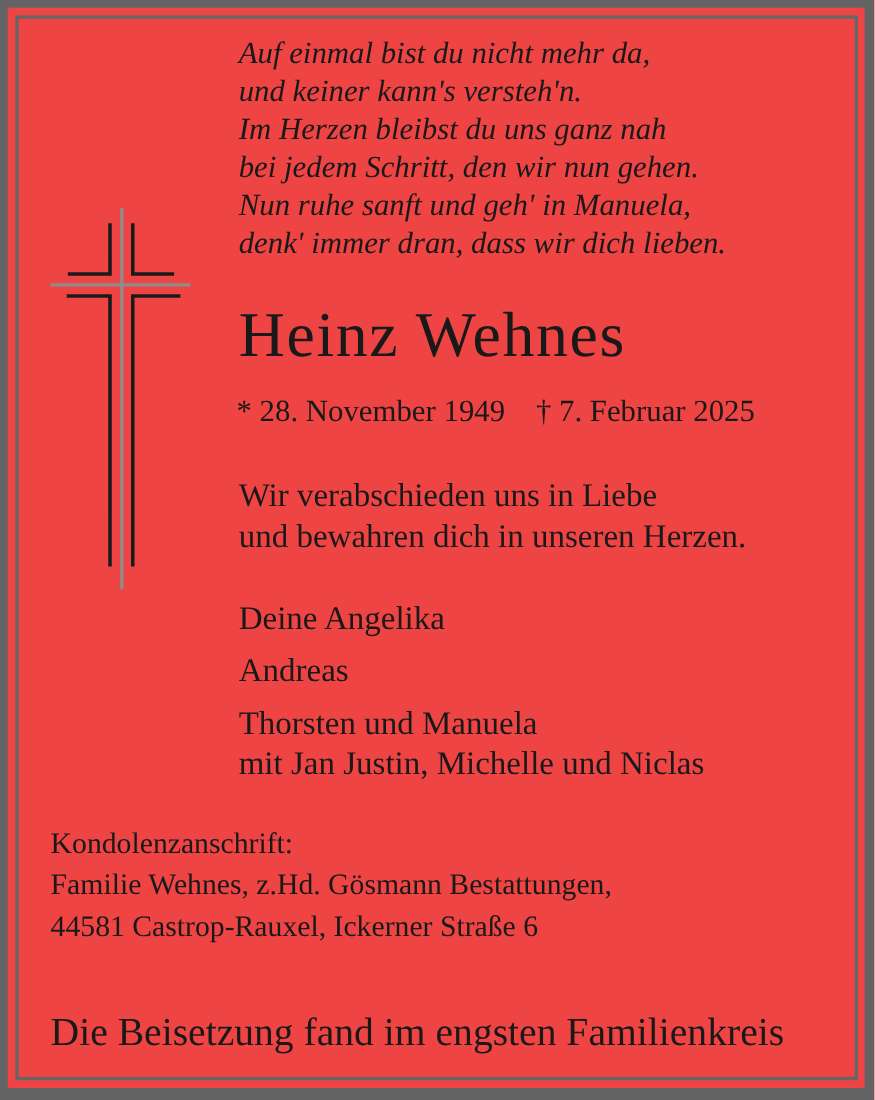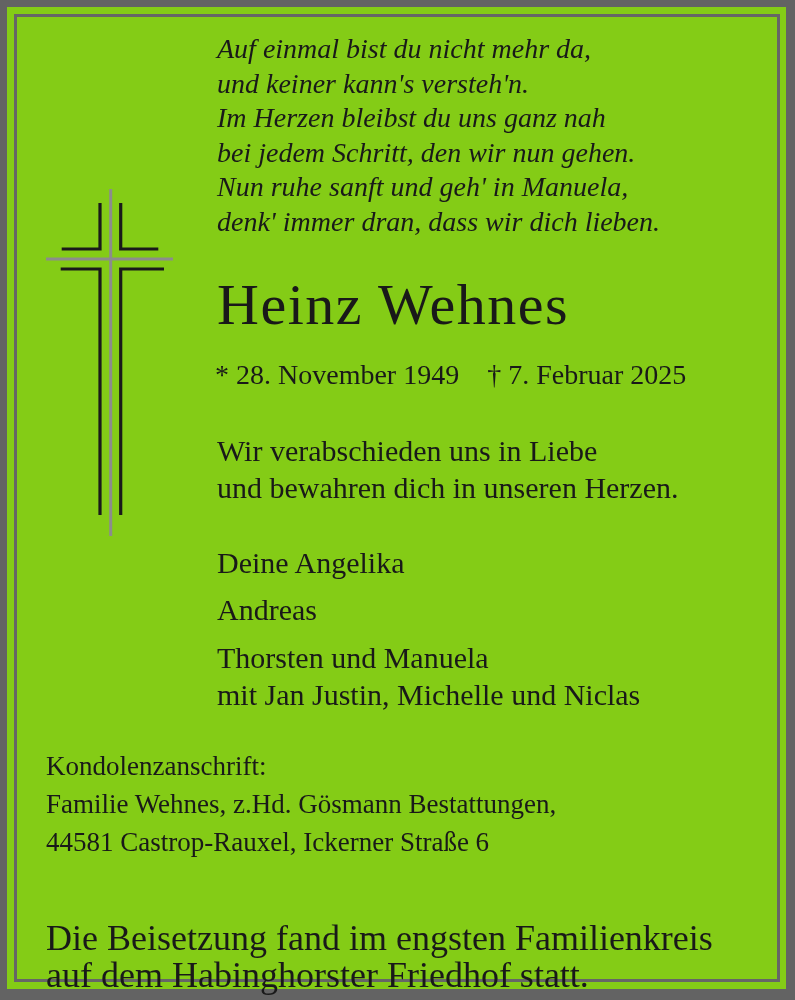"Auf einmal bist du nicht" .page { background: #84cc16 -> #ef4444 }
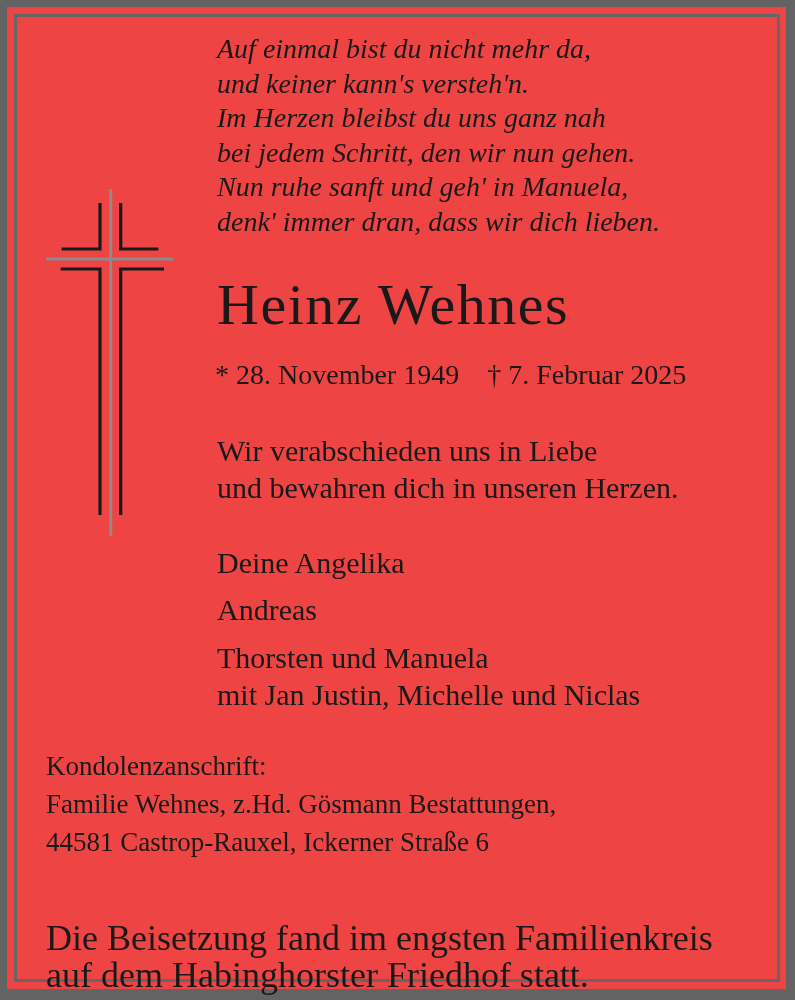"auf dem Habinghorster Friedhof statt." div { html: <div>auf dem Habinghorster Friedhof statt.</div> -> none }
